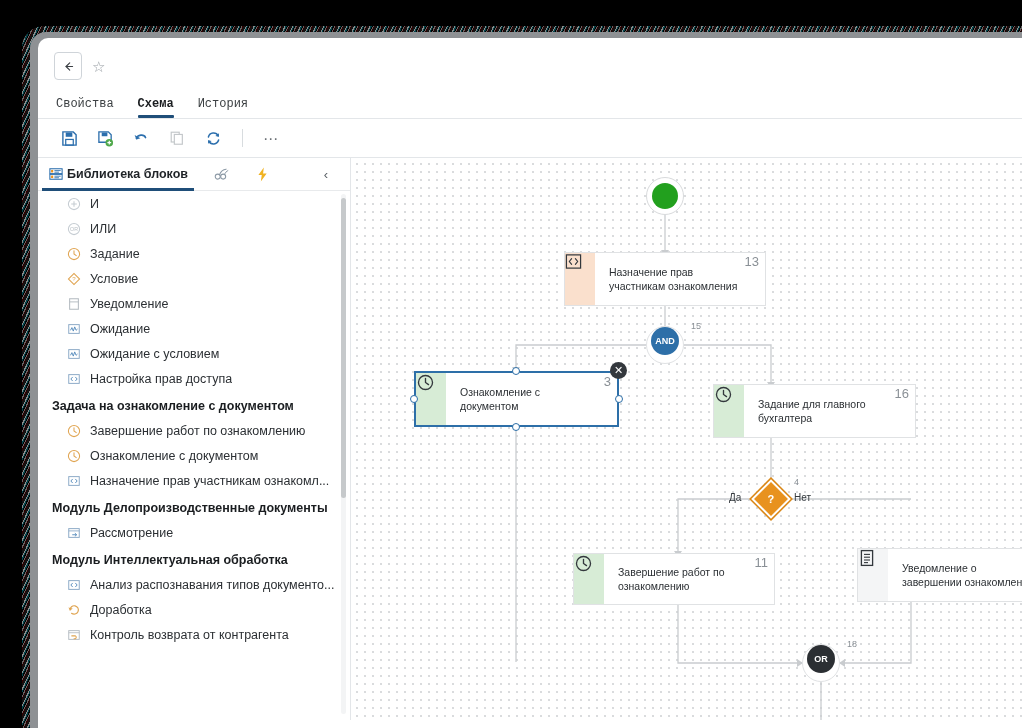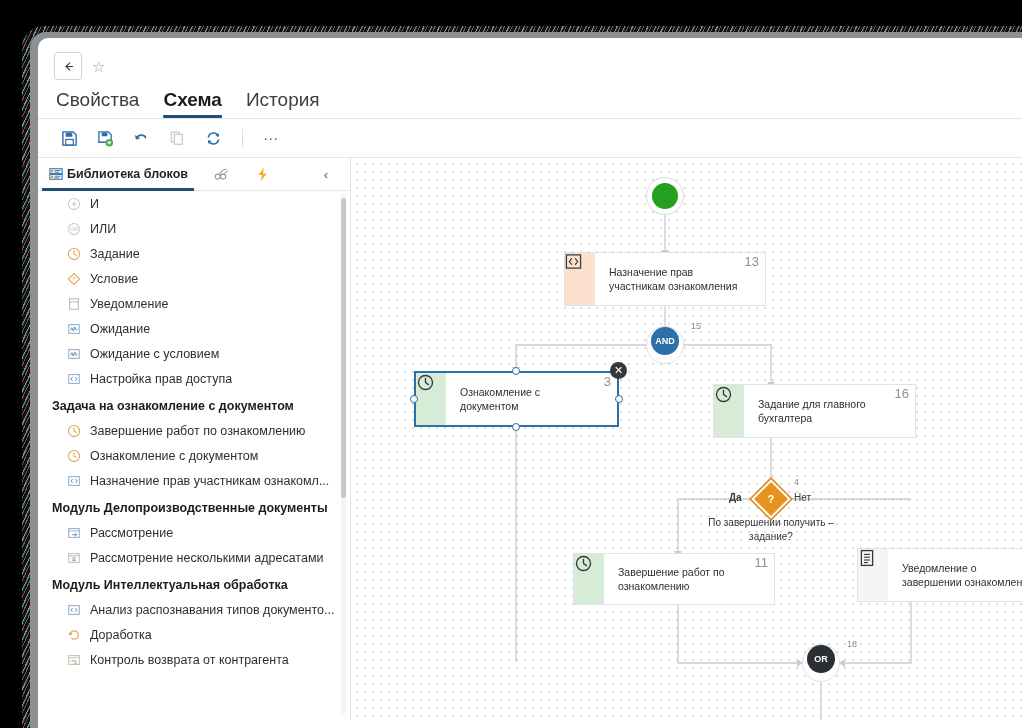"Свойства" .tab { font-family: none -> Liberation Mono, monospace; font-size: 19px -> 12px }
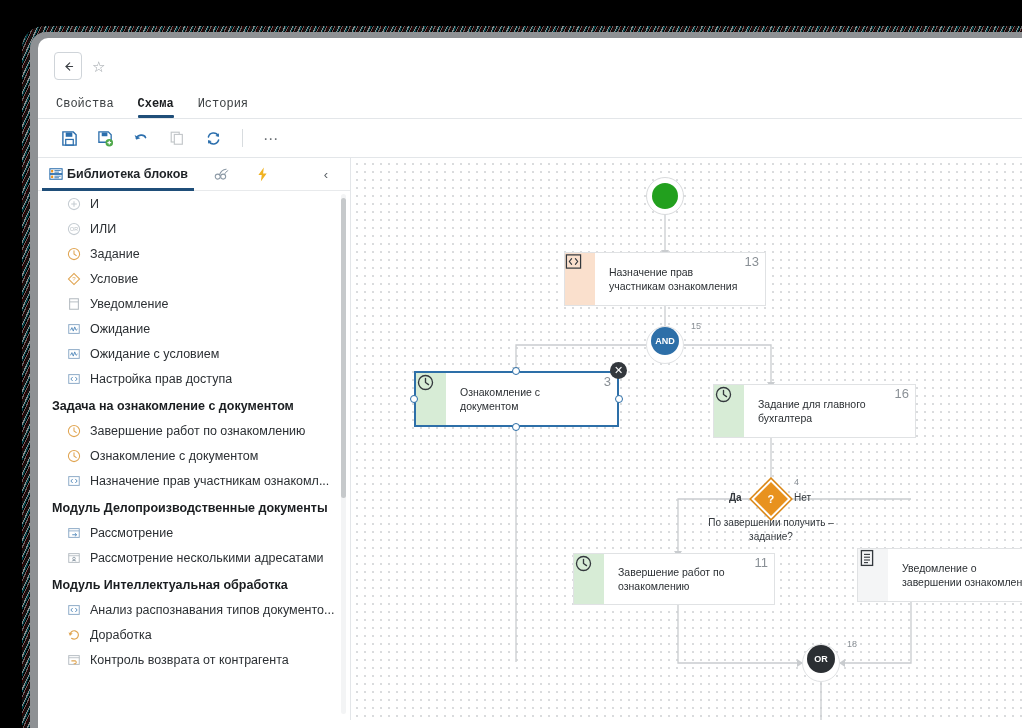"Да" div.edge-label { font-weight: bold -> none }
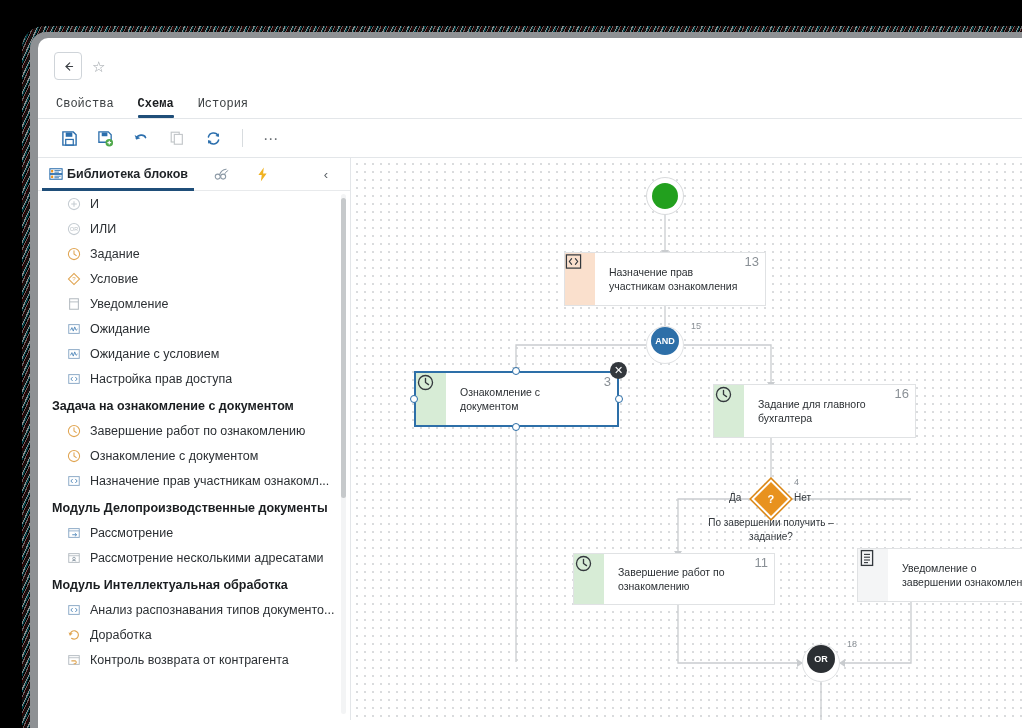"По завершении получить – задание?" div.gw-caption { html: <div>По завершении получить – задание?</div> -> none }
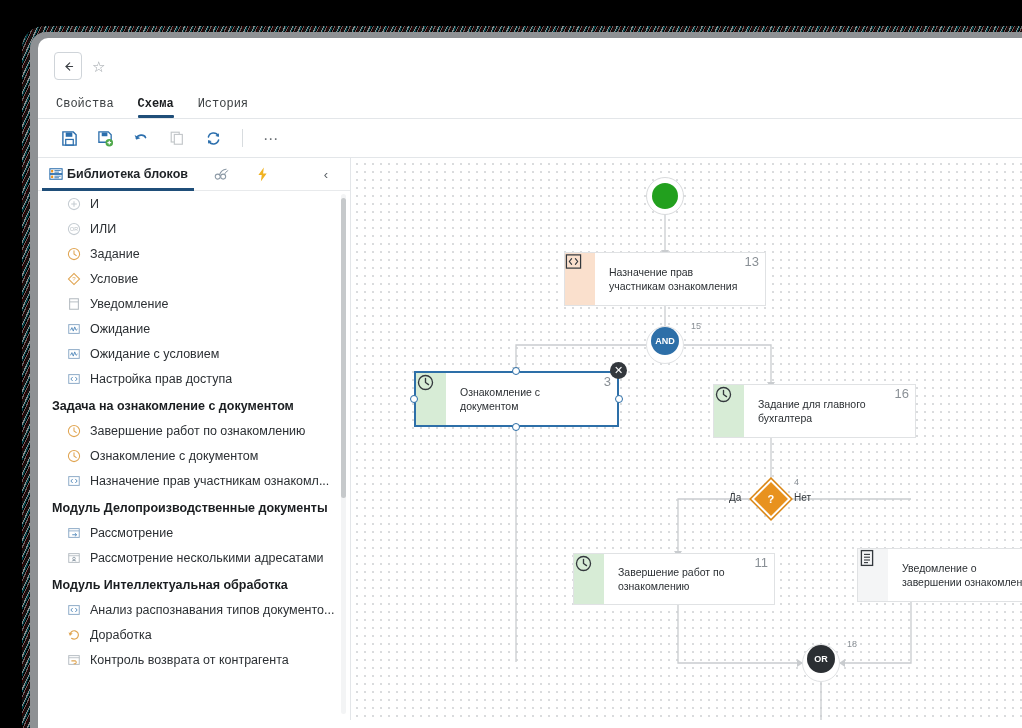"Рассмотрение несколькими адресатами" div.lib-item { html: <div> <span> <svg> <rect></rect> <line></line> <circle></circle> <path></path> </svg> </span> <span>Рассмотрение несколькими адресатами</span> </div> -> none }
